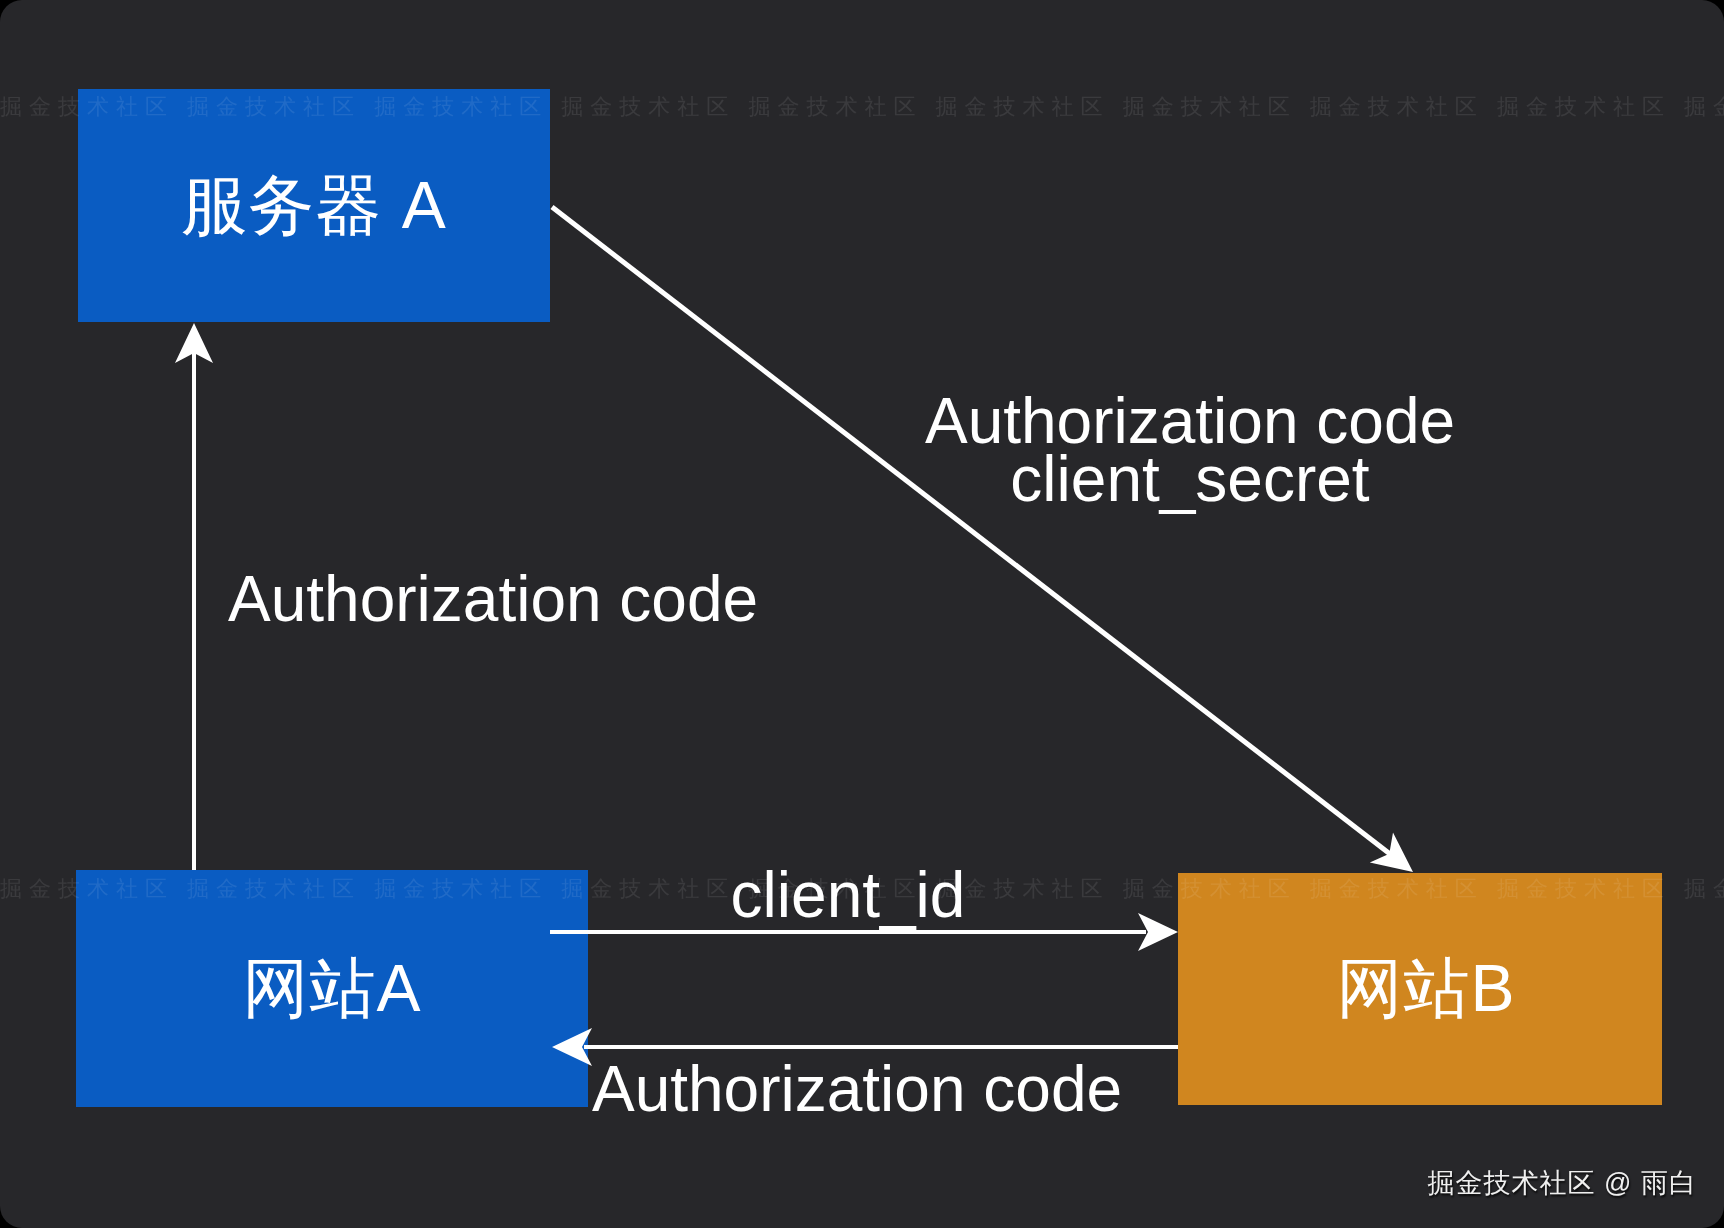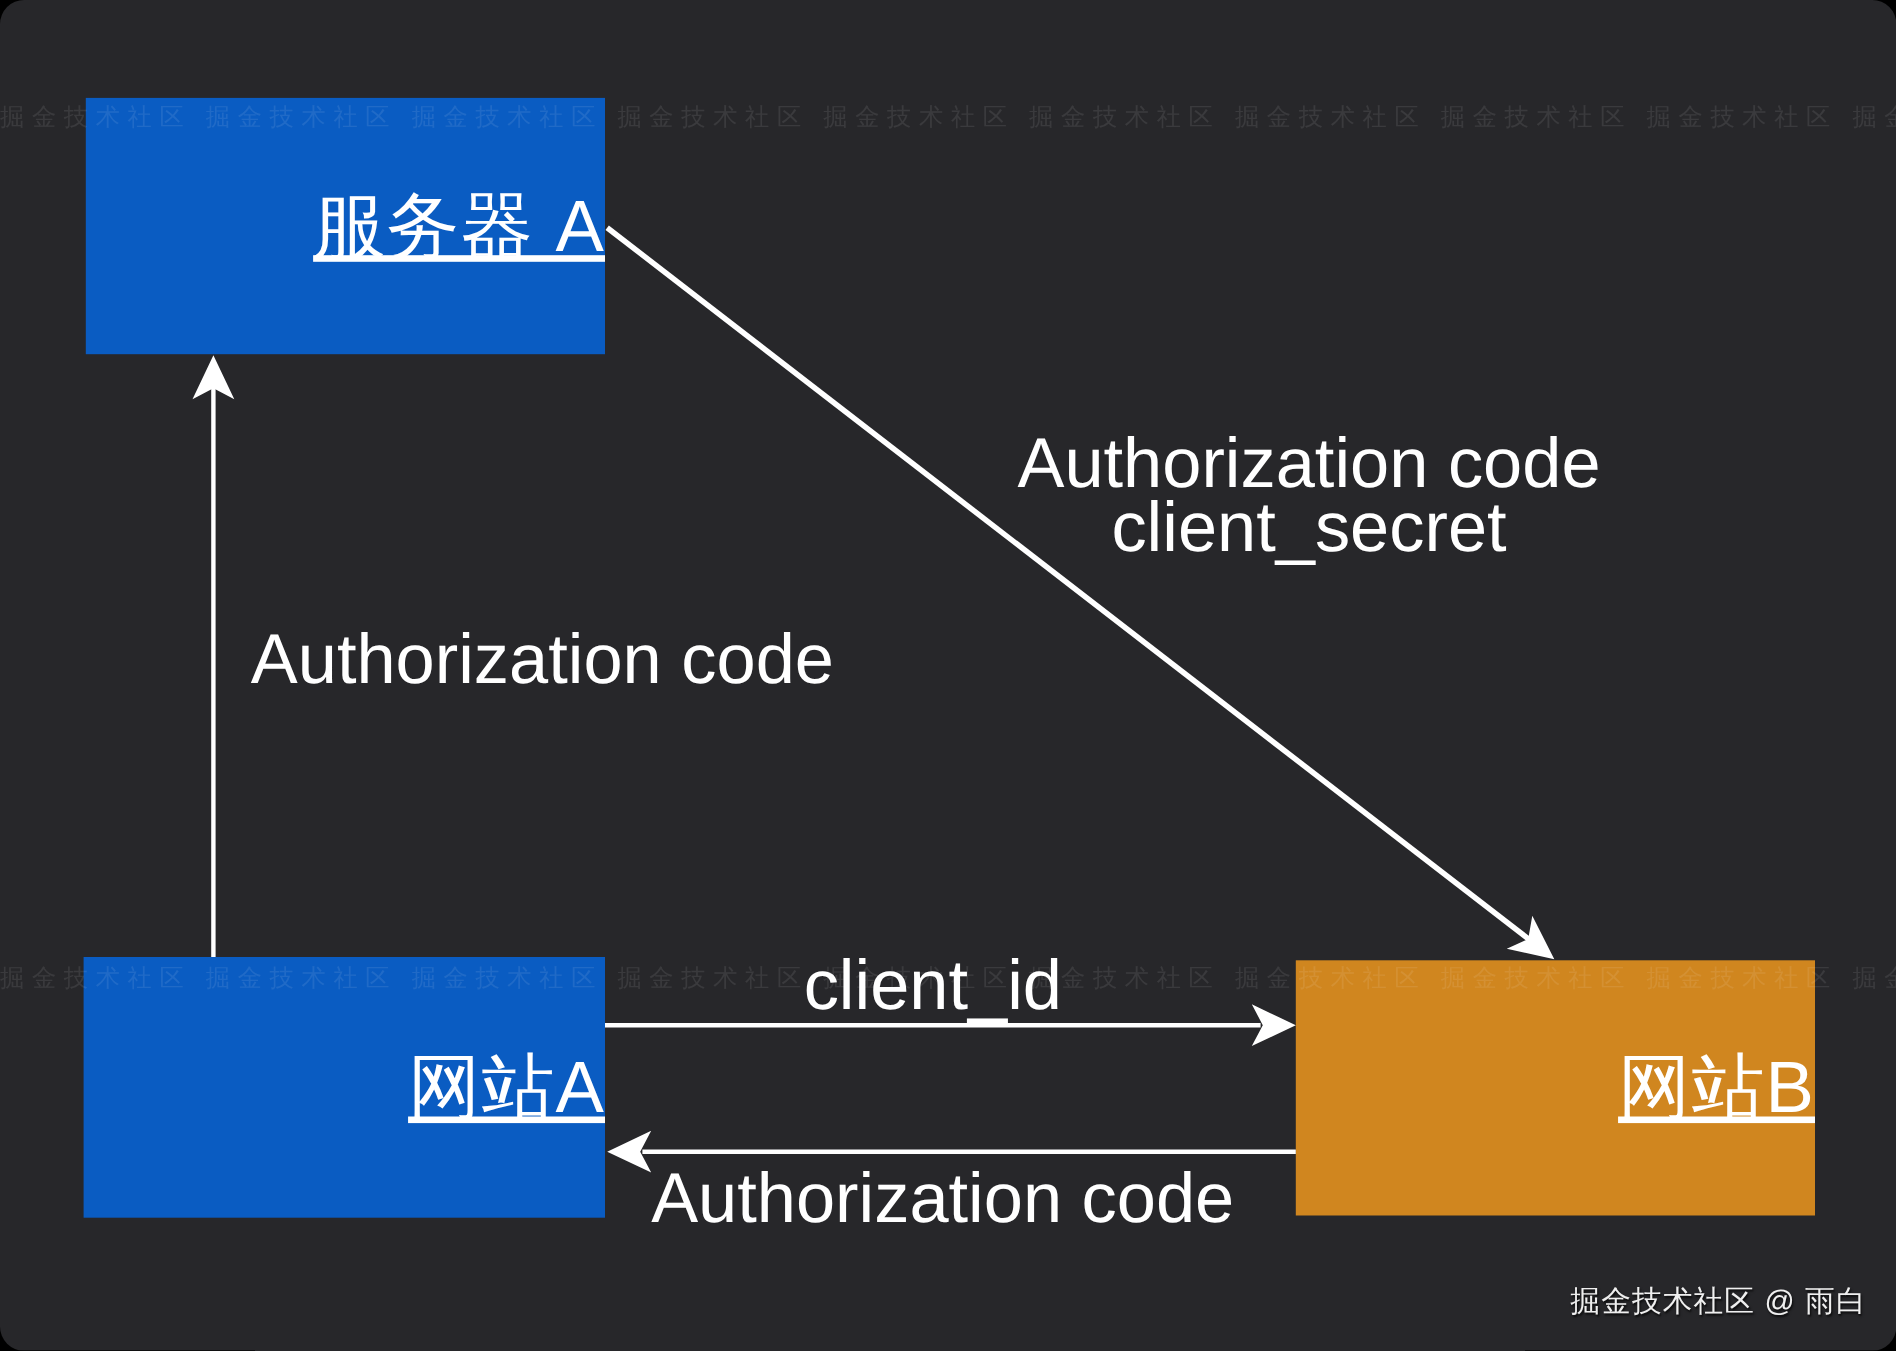"服务器 A" .node { justify-content: flex-end -> center; text-decoration: underline -> none }
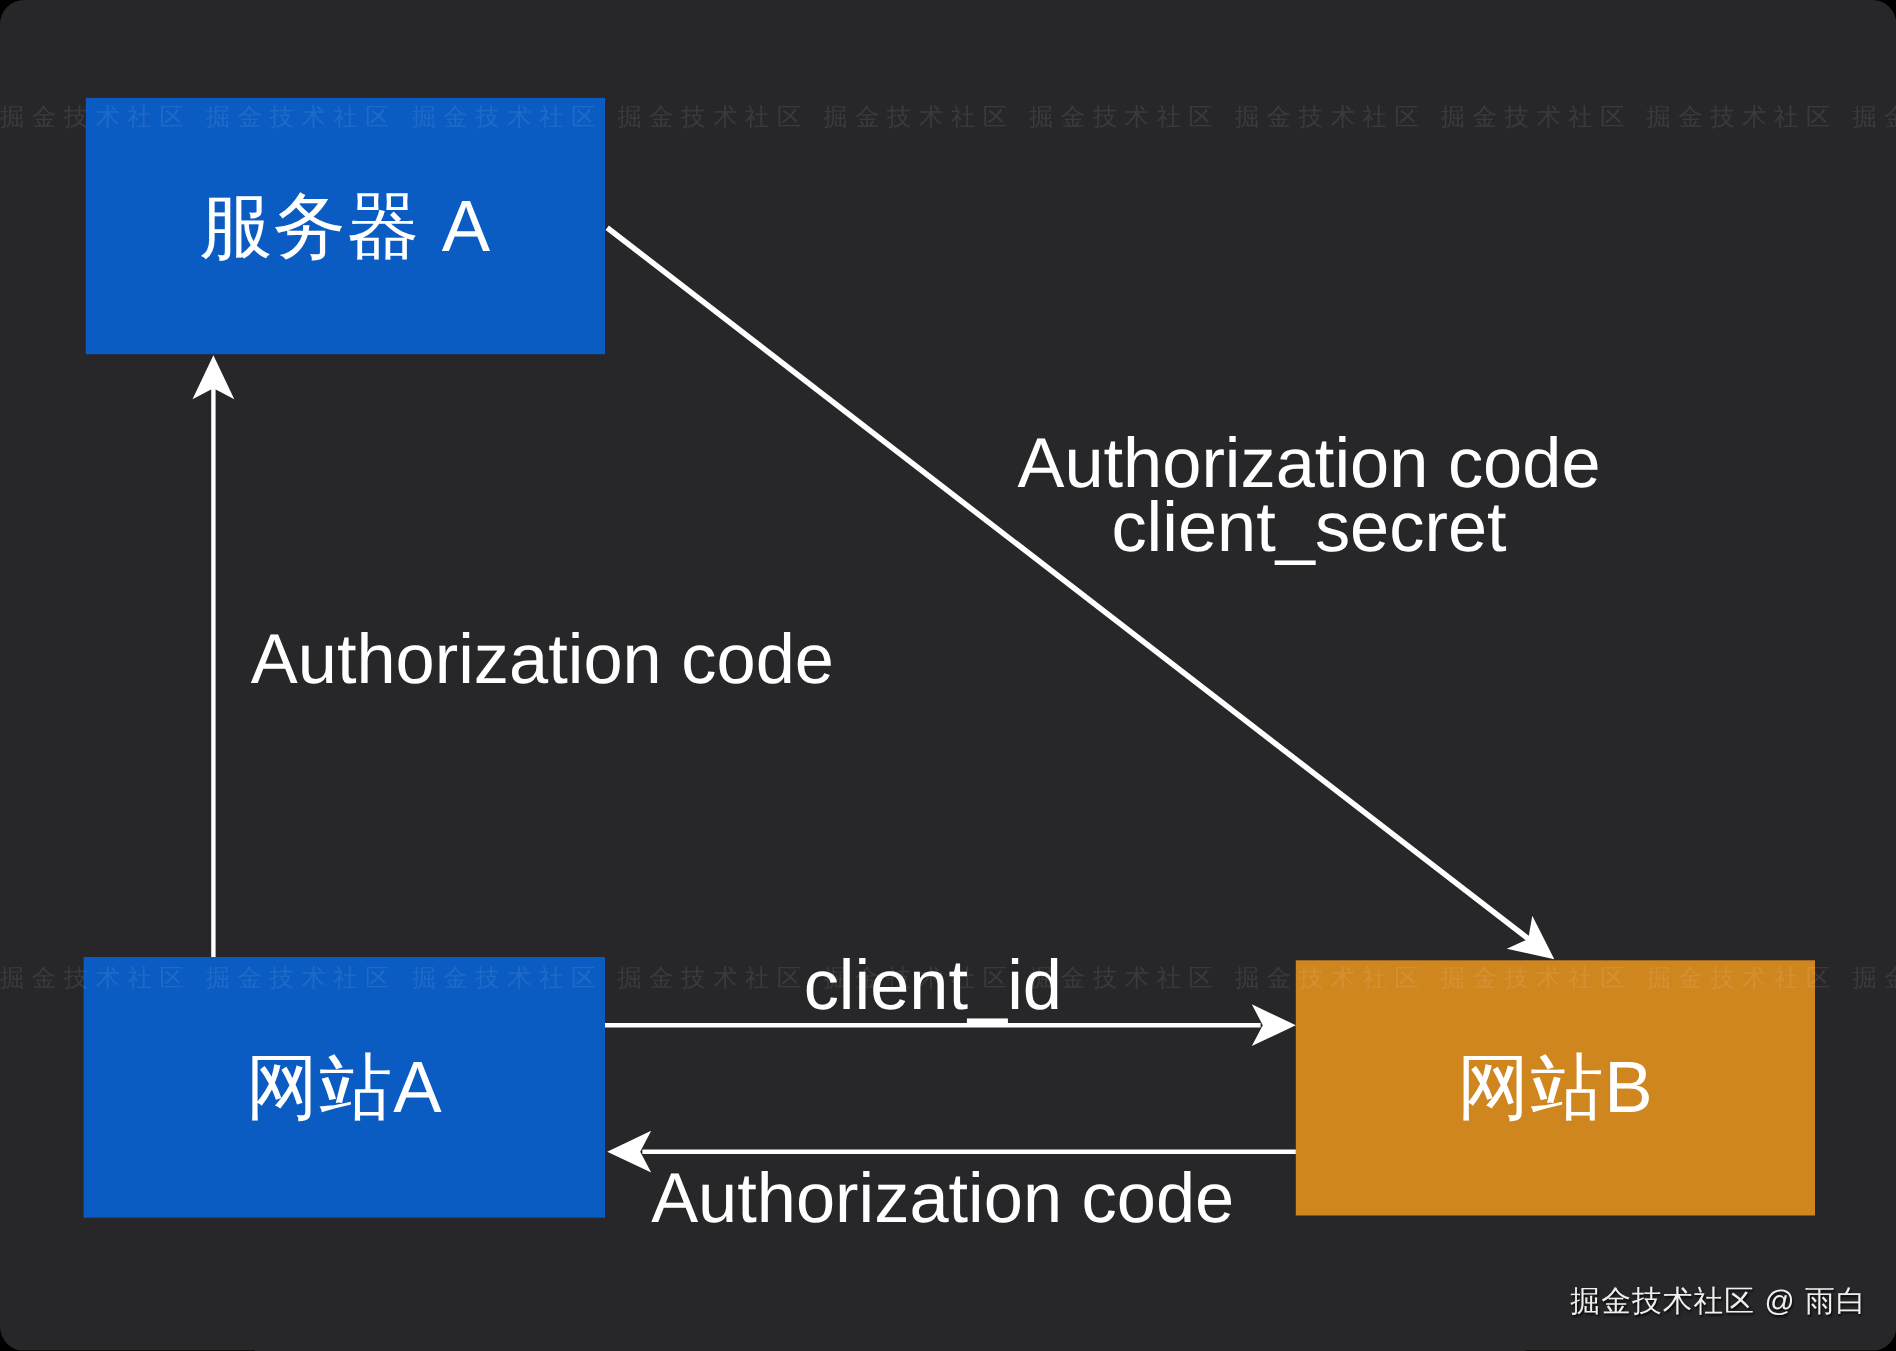"网站A" .node-site-a { width: 474px -> 512px }
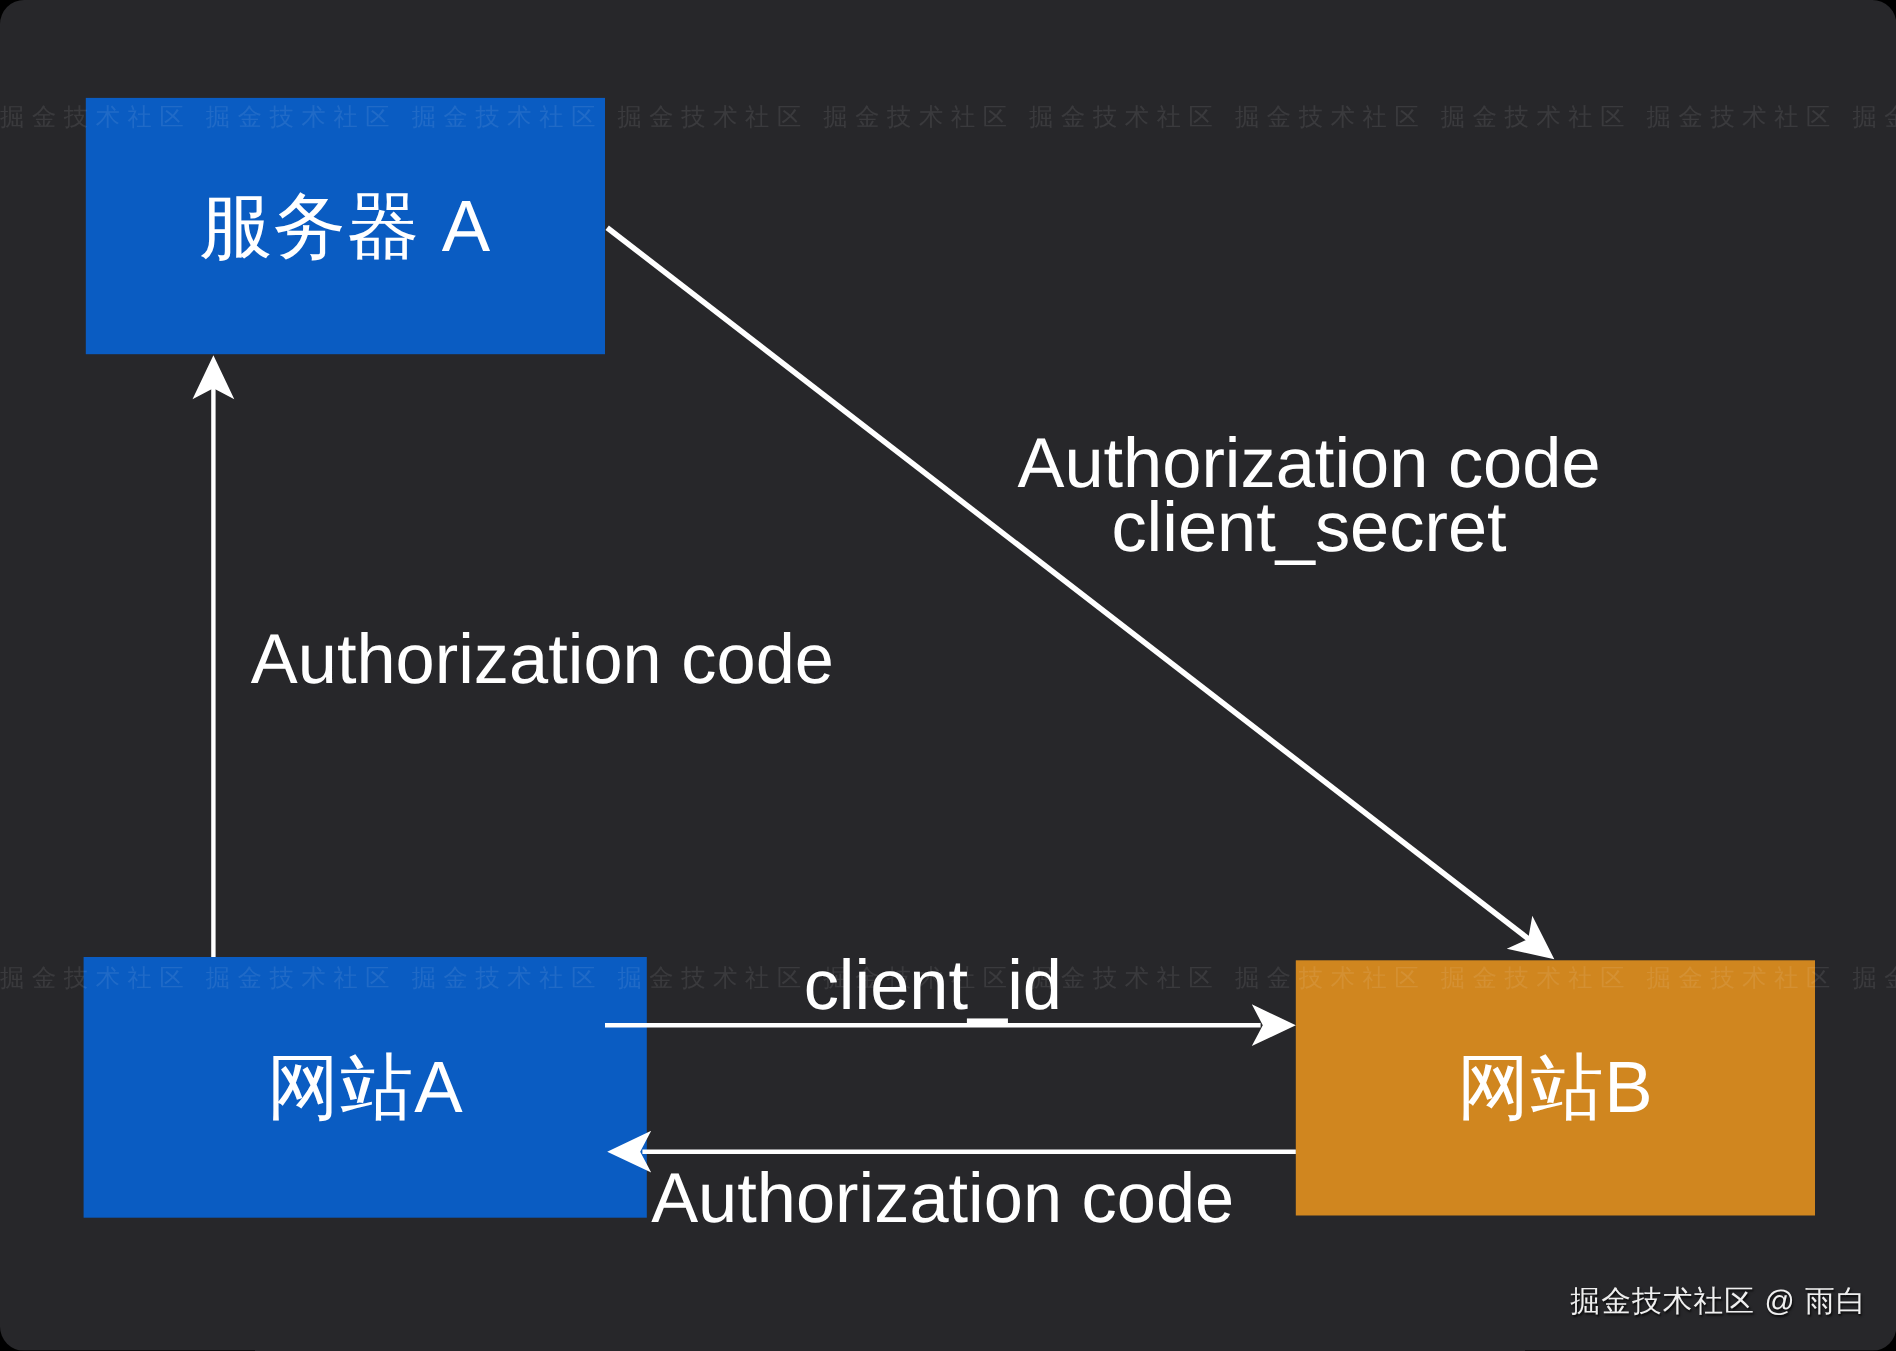"网站B" .node-site-b { padding-left: none -> 12px }
